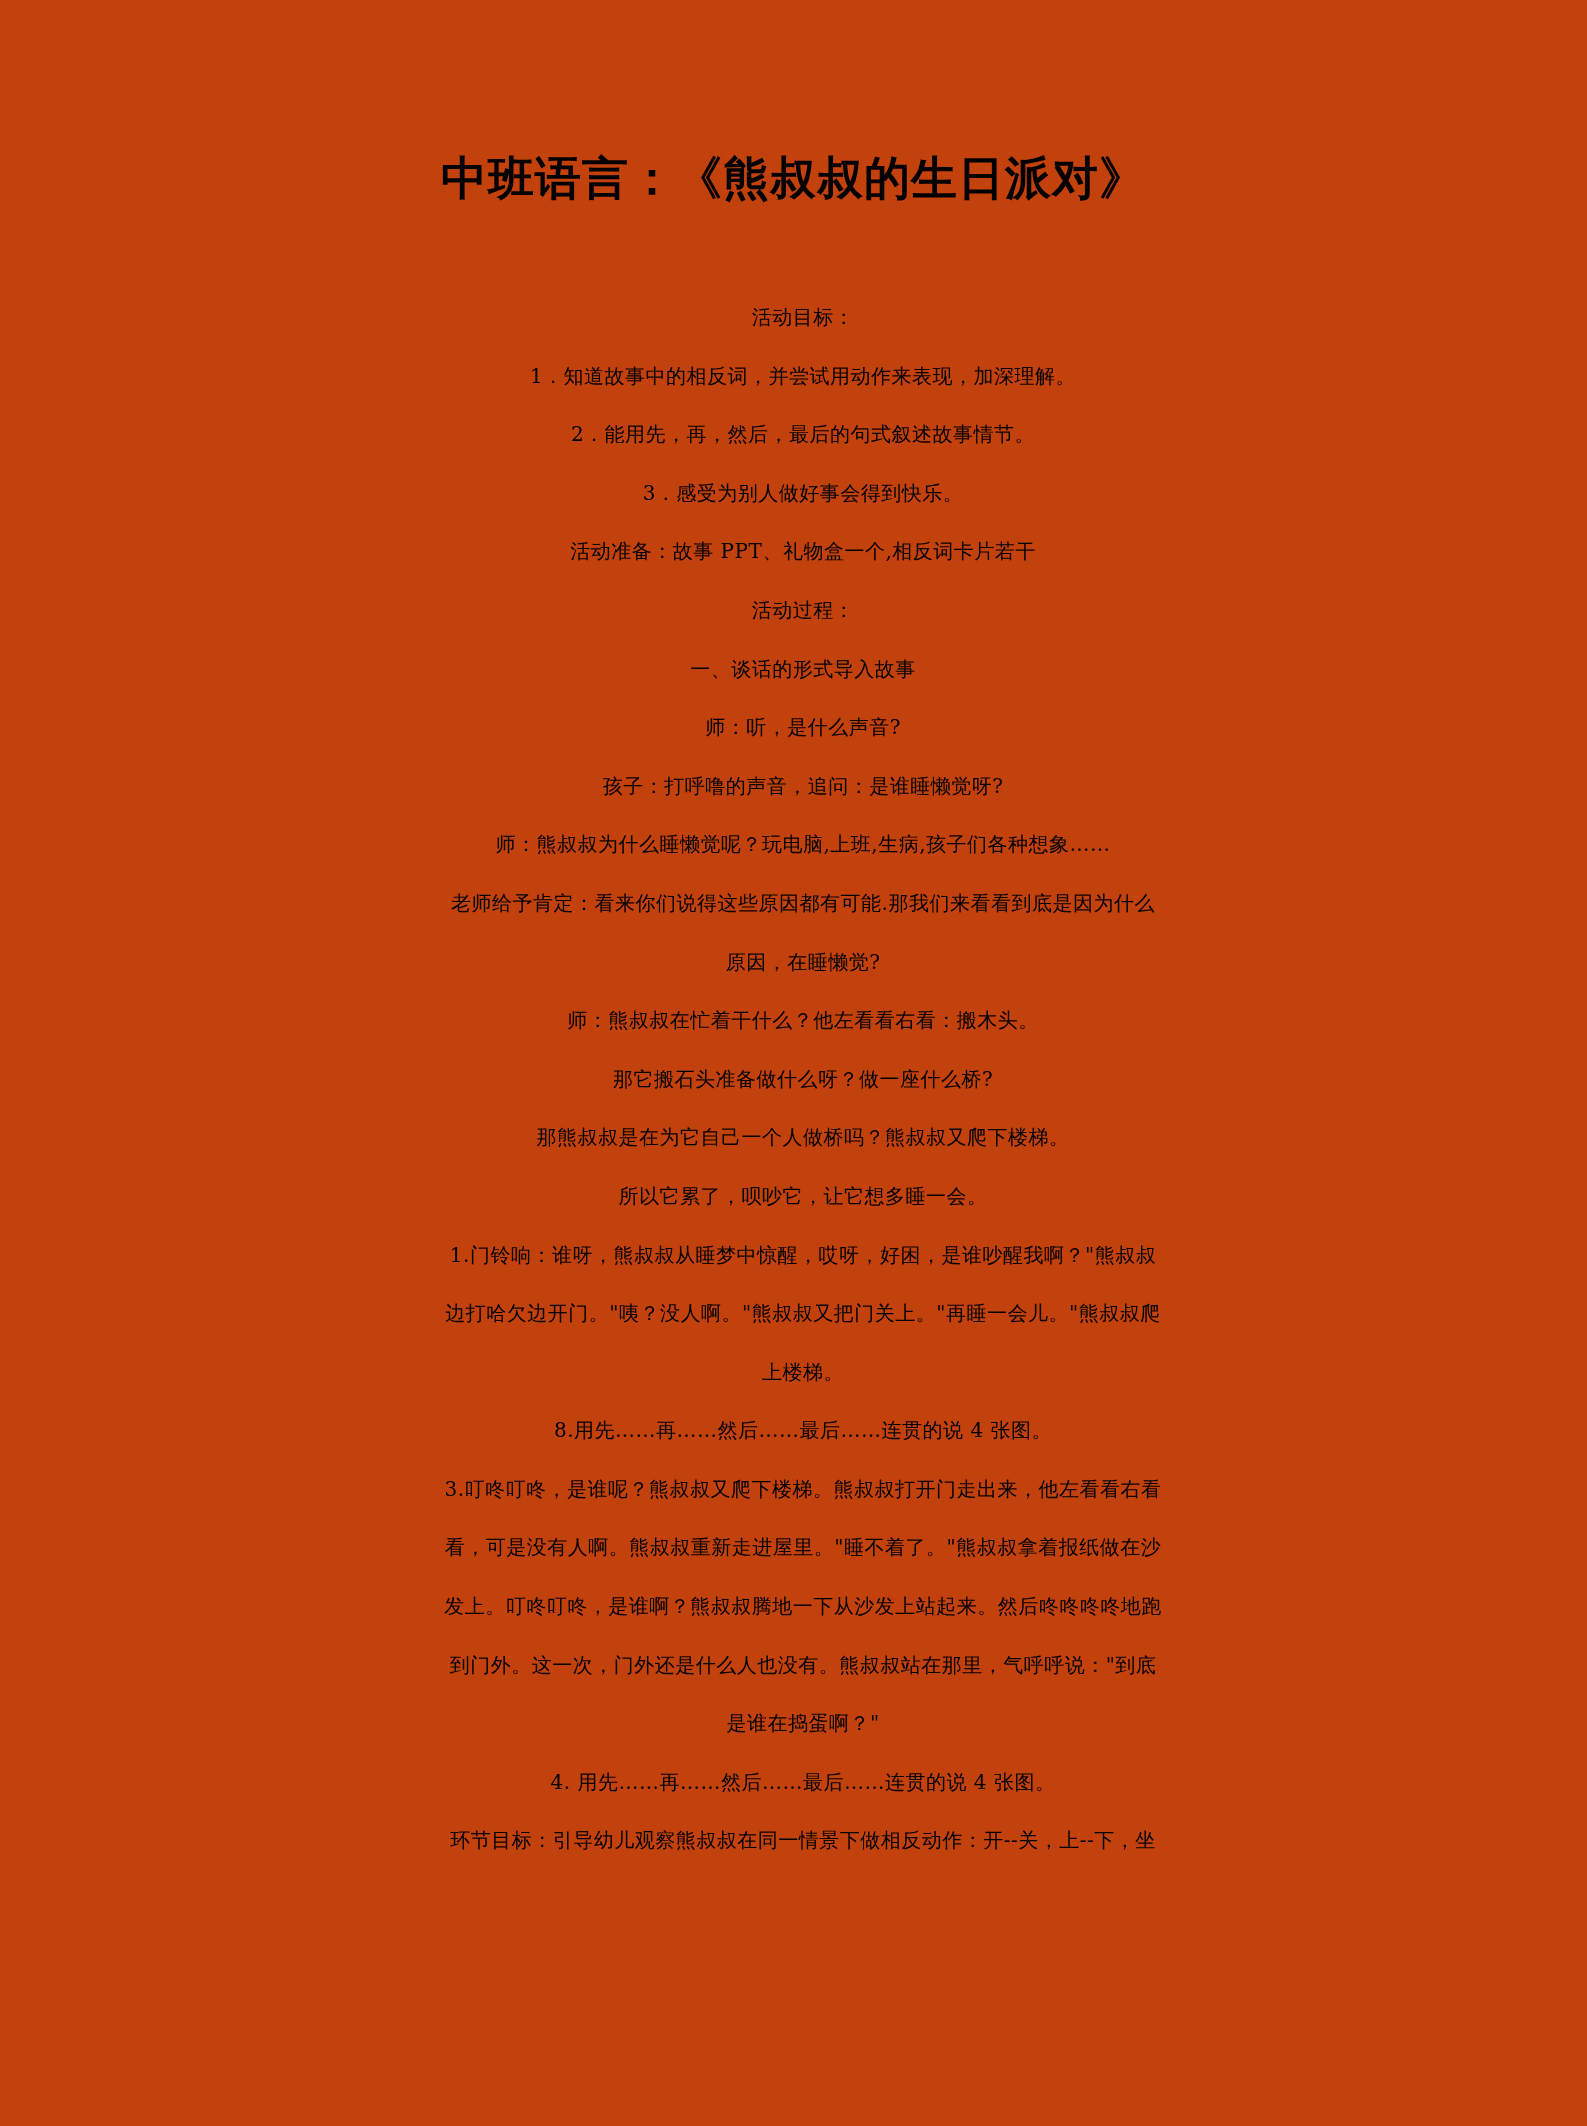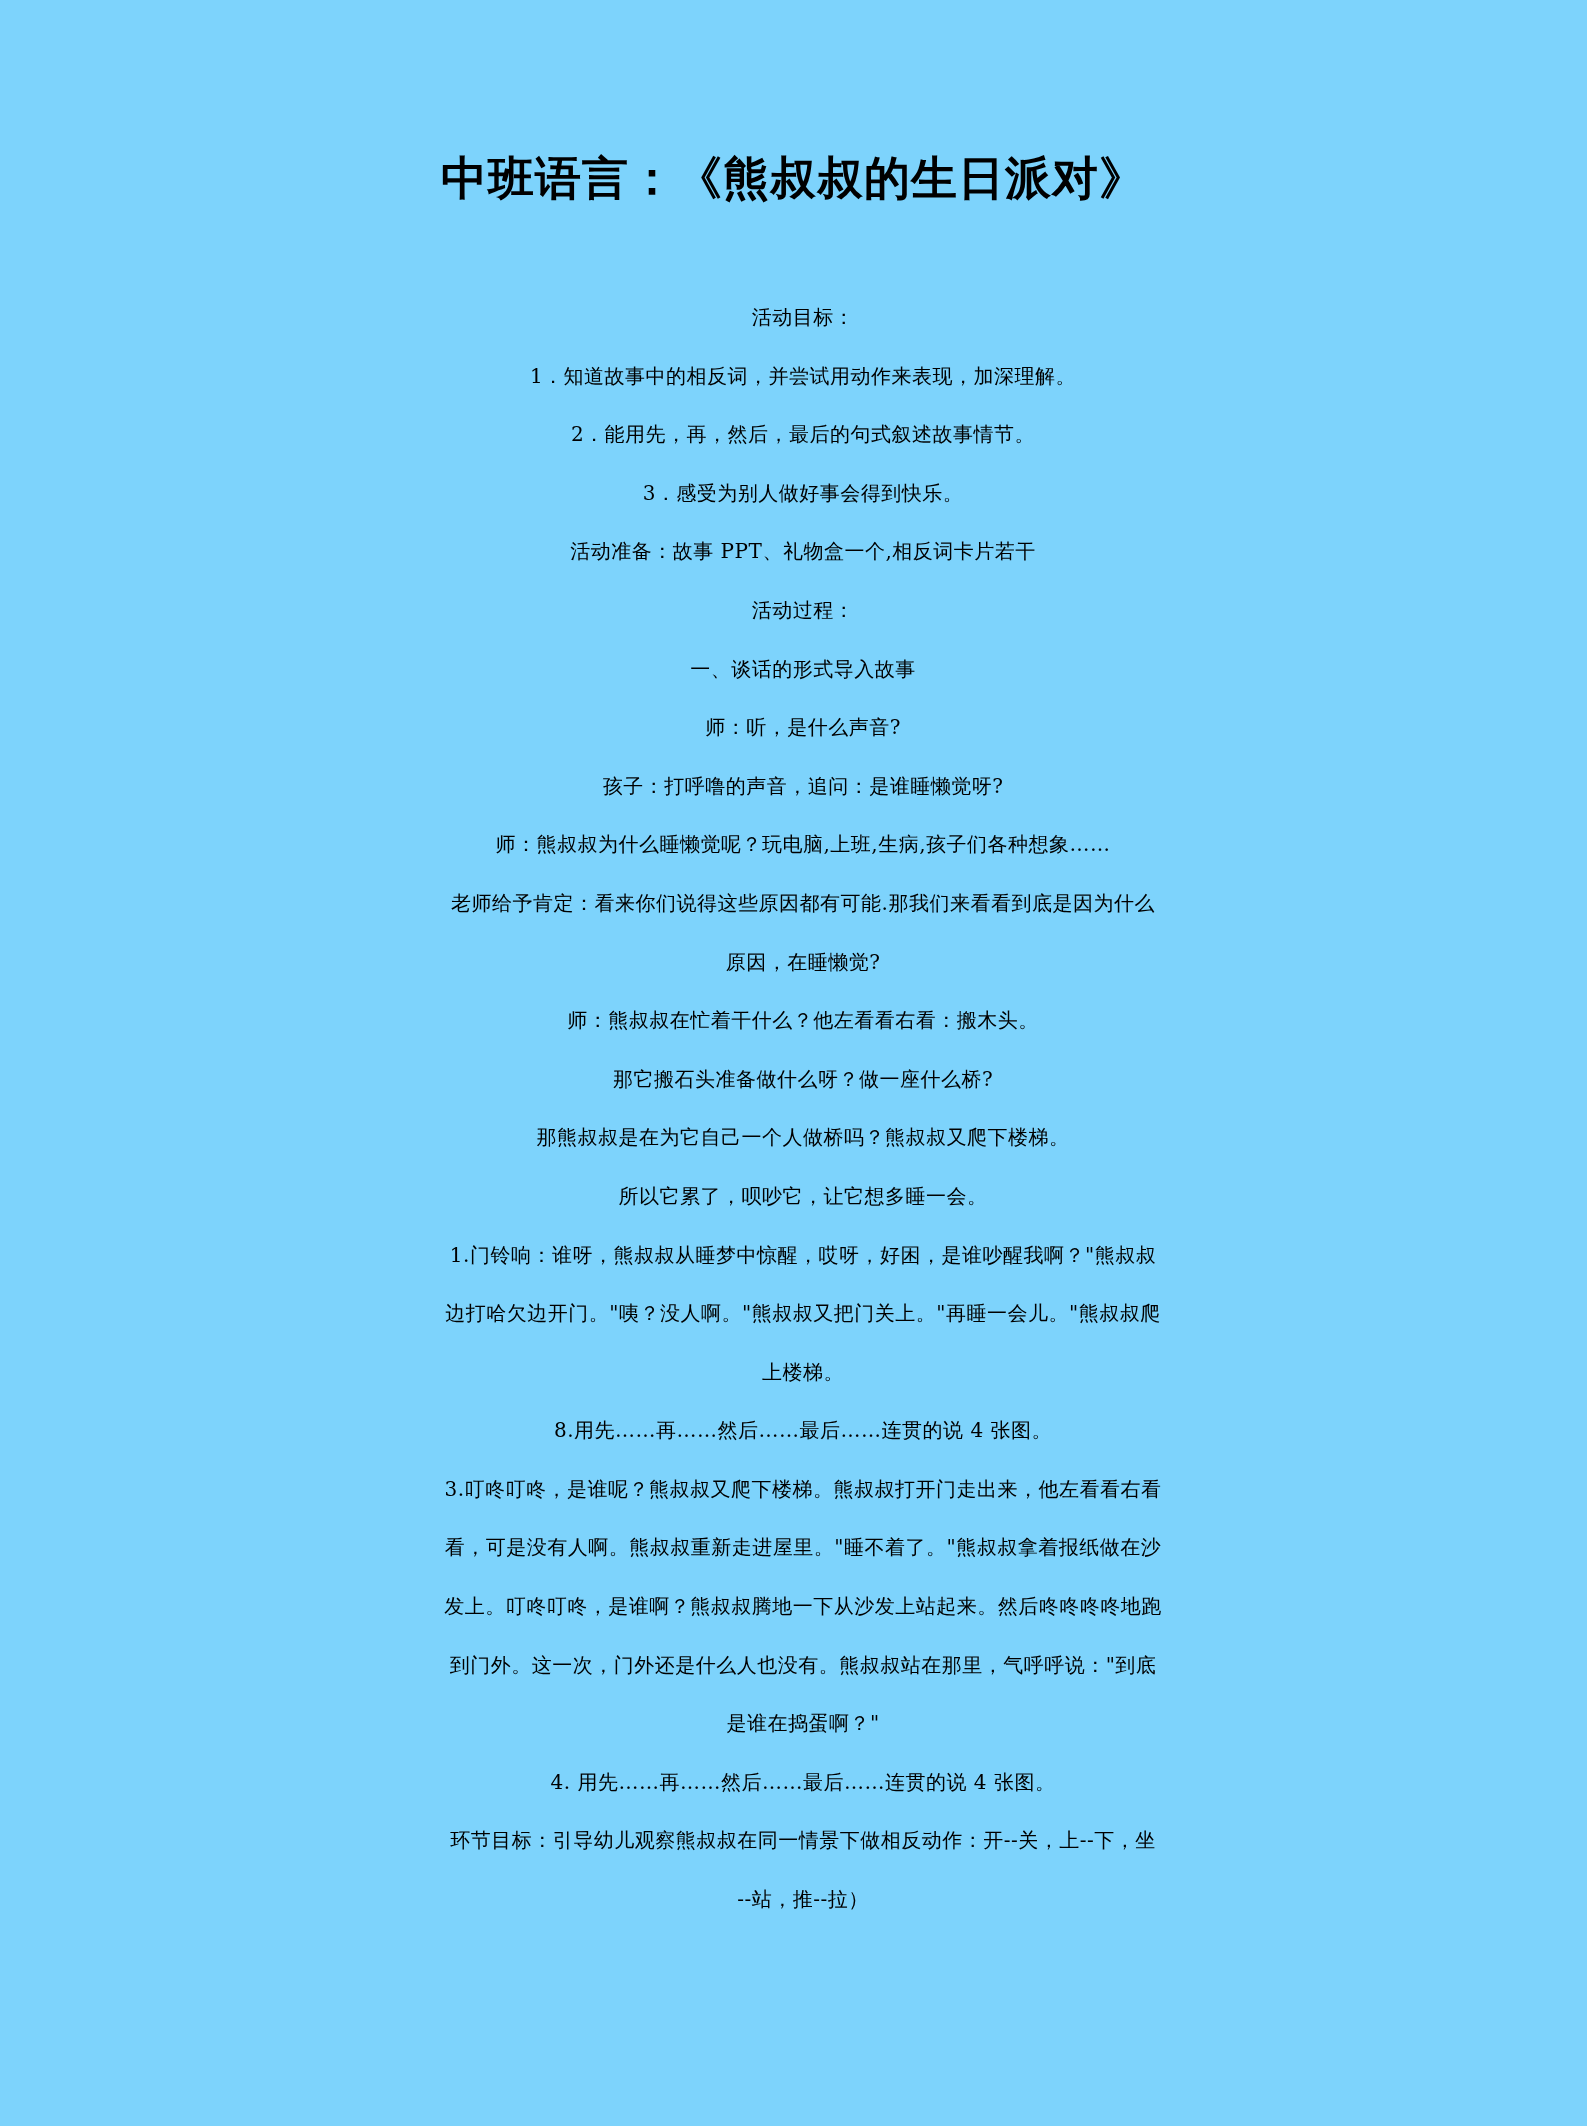"中班语言：《熊叔叔的生日派对》" .page { background: #7dd3fc -> #c2410c }
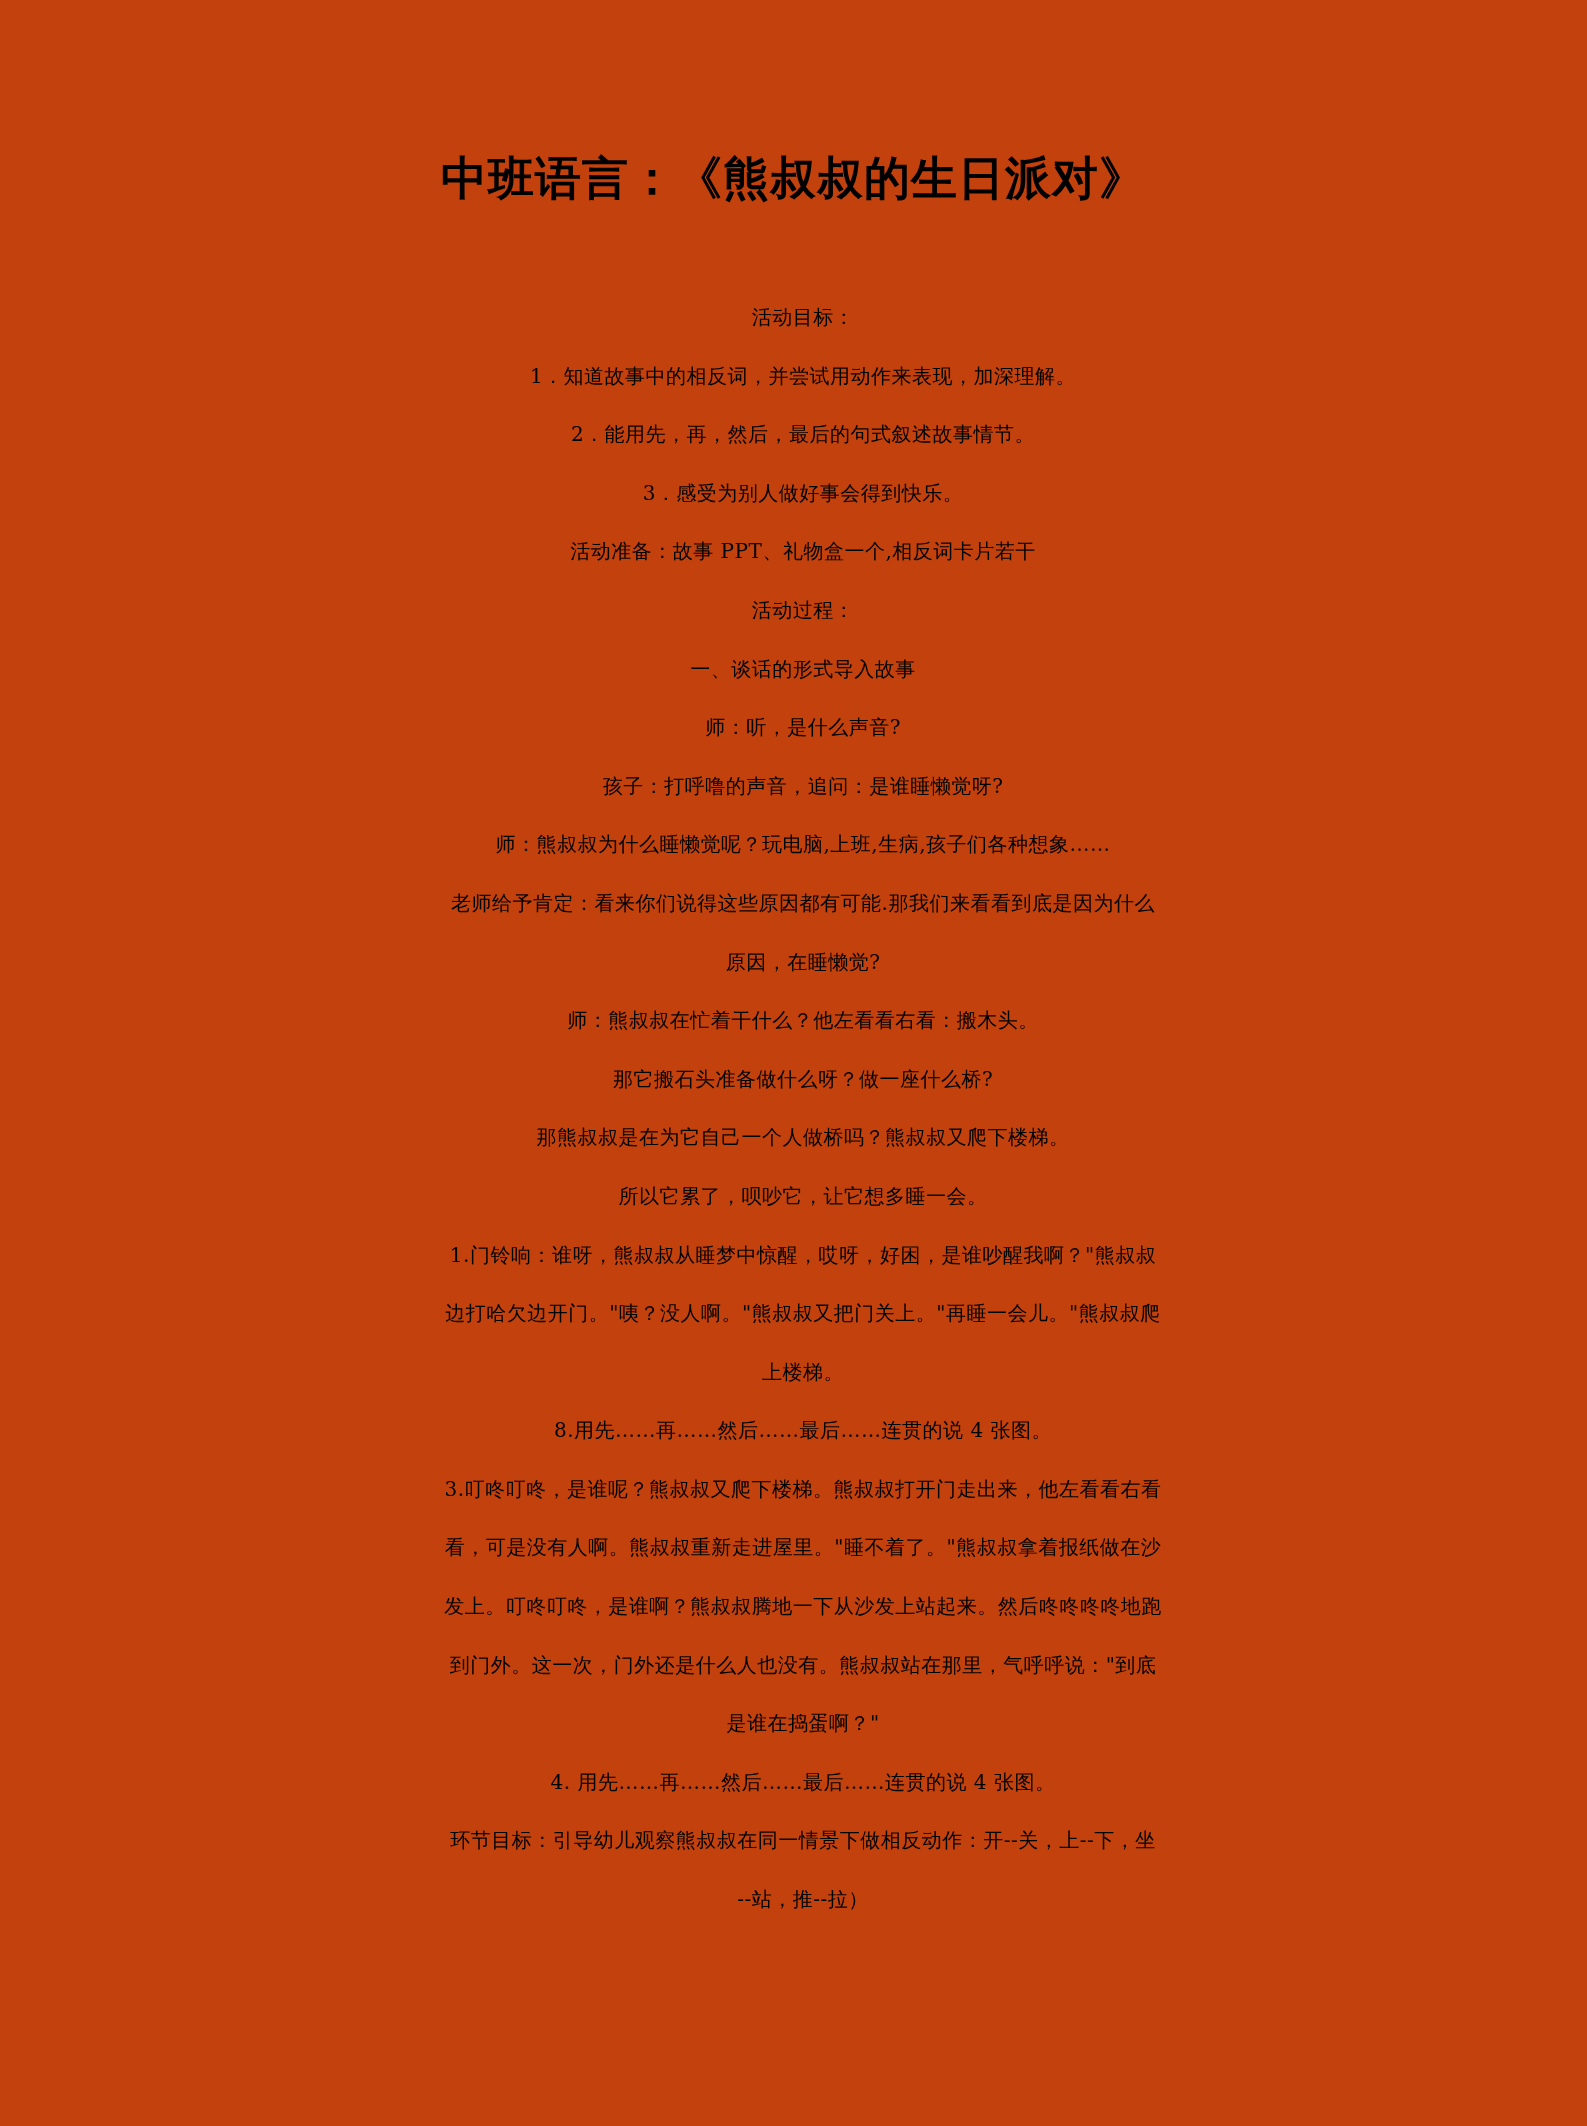"--站，推--拉）" div.line { html: <div>--站，推--拉）</div> -> none }
